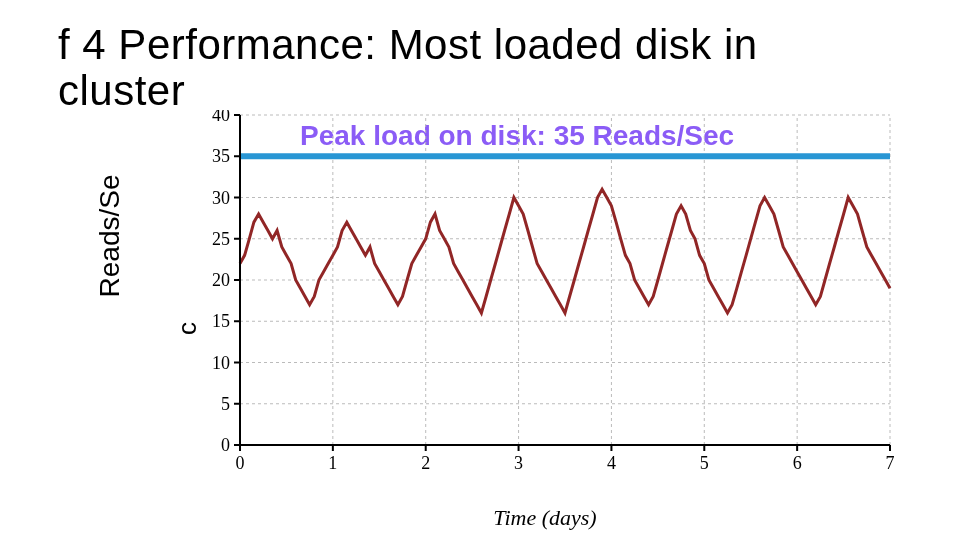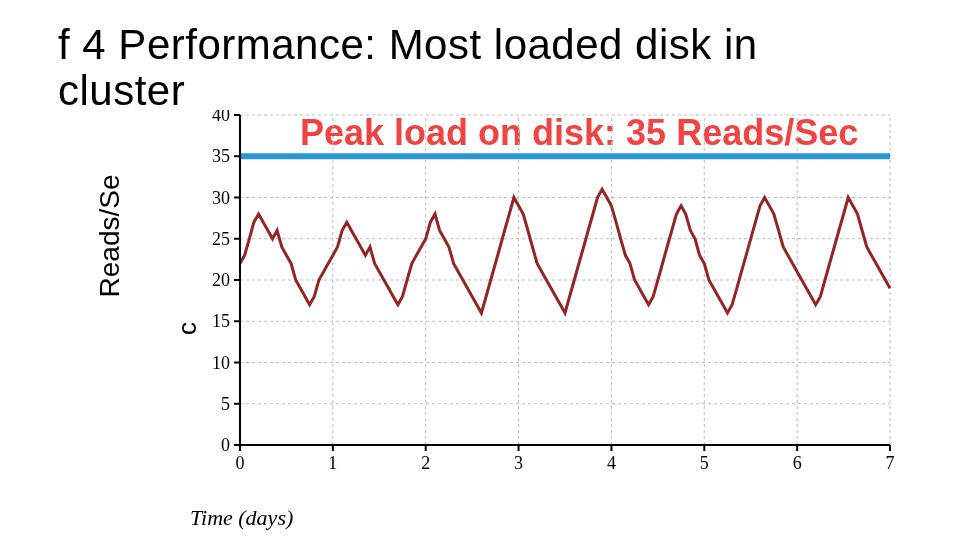"Peak load on disk: 35" .annotation { color: #ef4444 -> #8b5cf6; font-size: 36px -> 28px; top: 112px -> 120px }
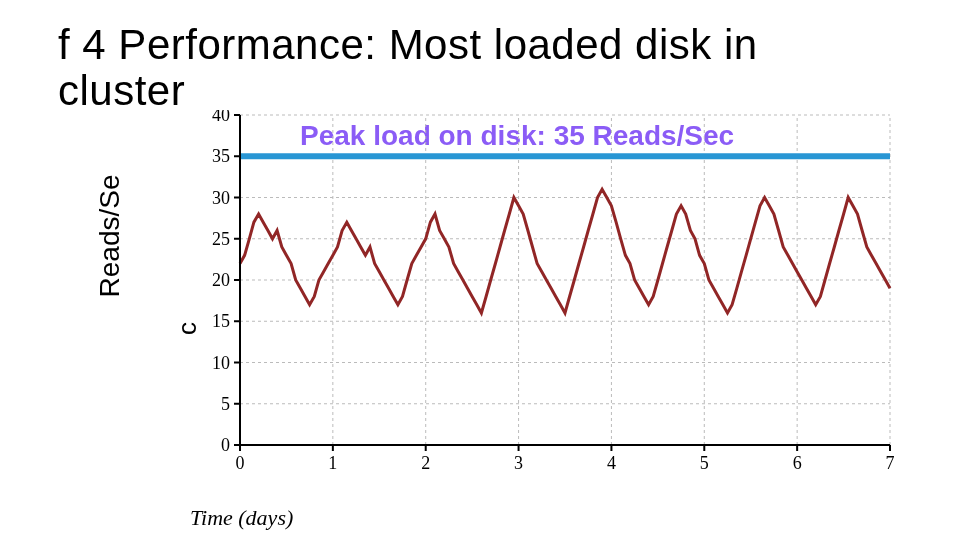"Time (days)" .xlabel { text-align: none -> center }
